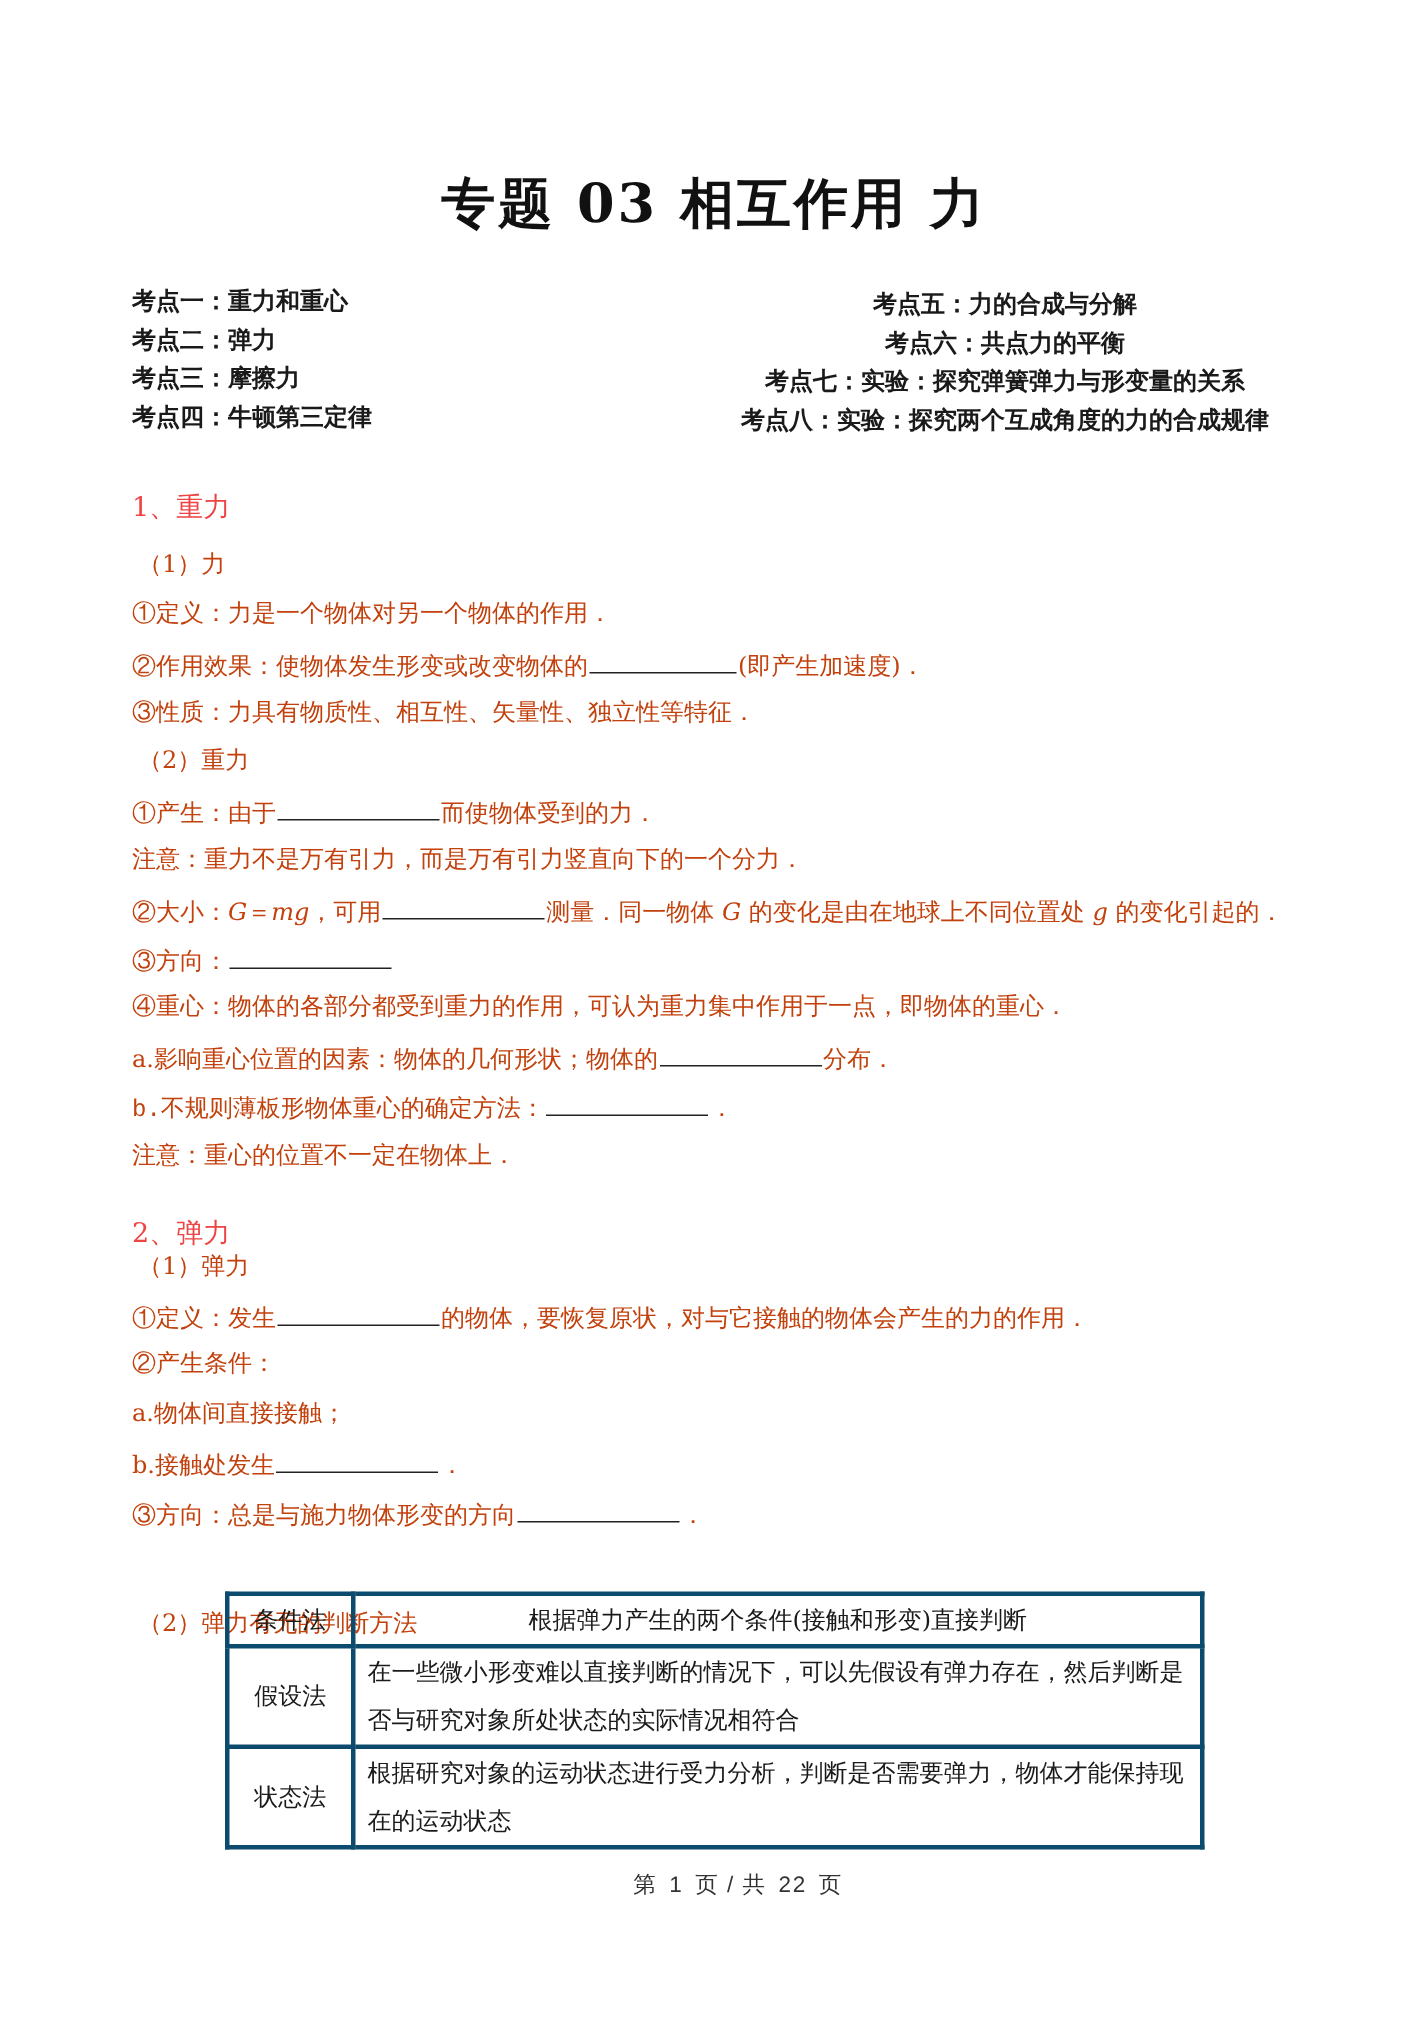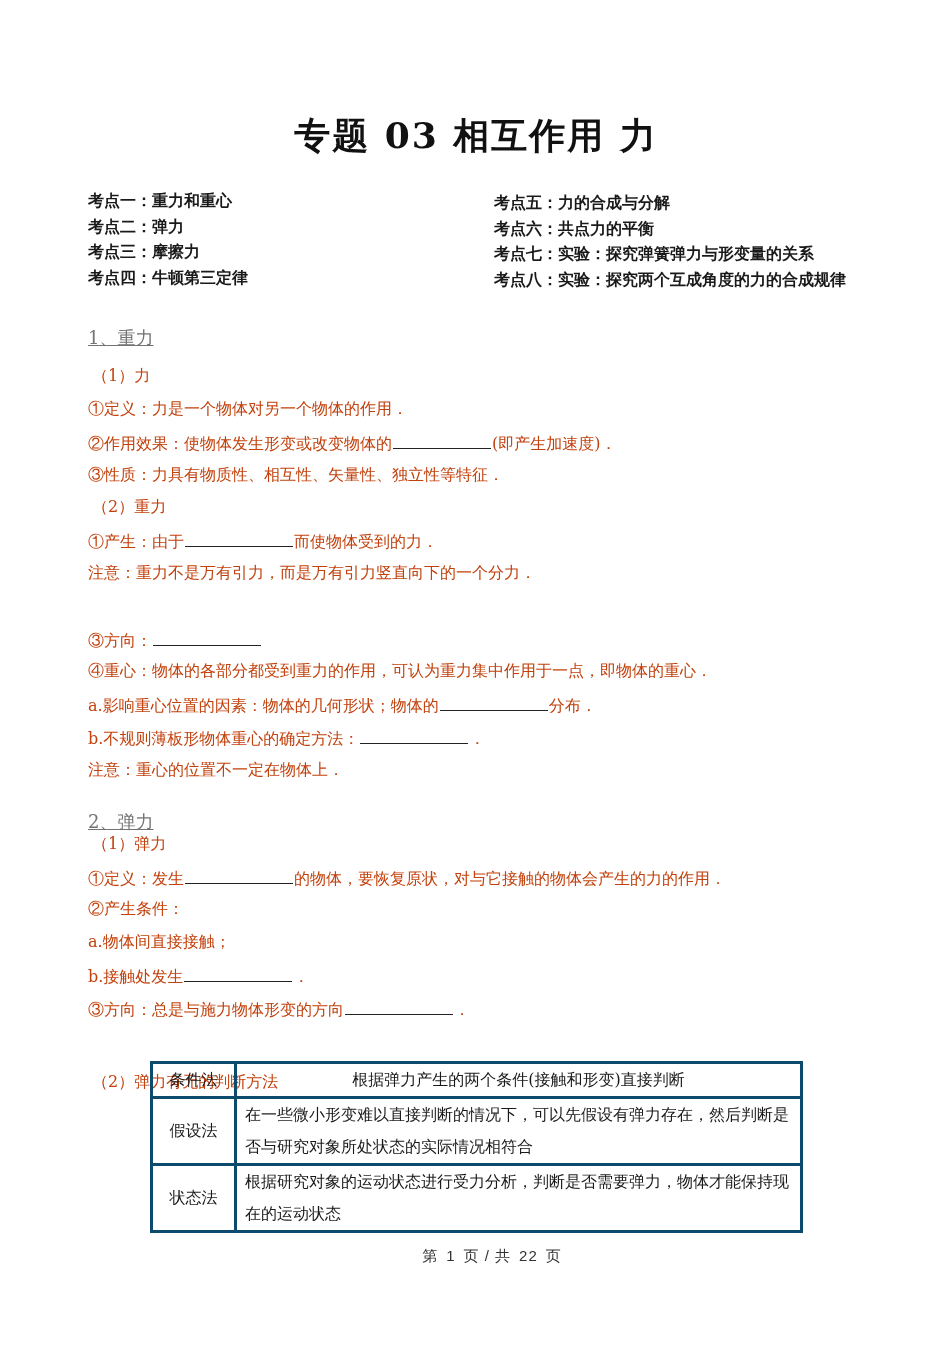"考点五：力的合成与分解" .kaodian.right { text-align: none -> center }
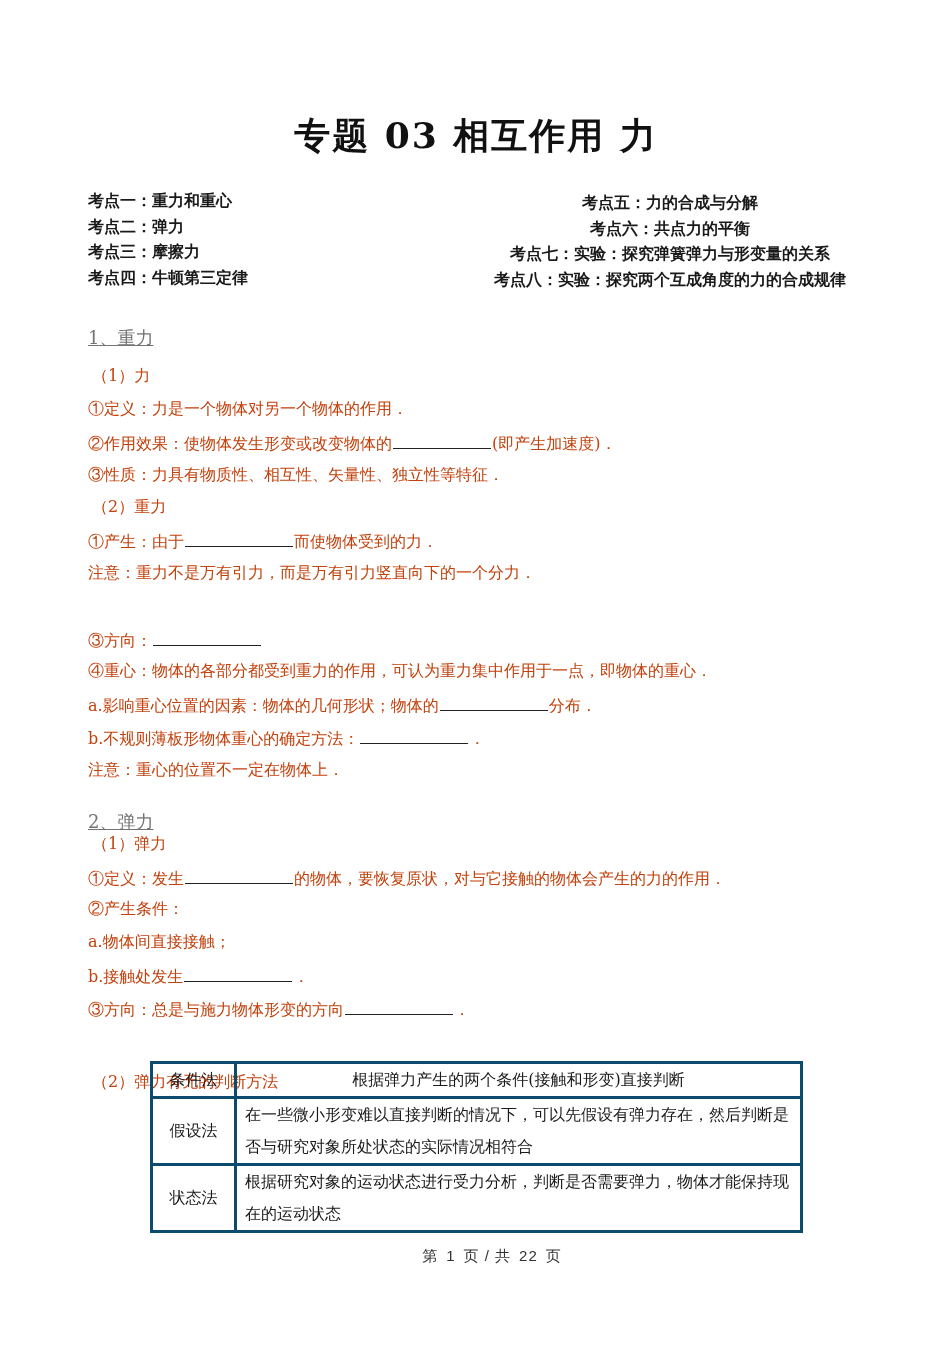"1、重力" .section { color: #737373 -> #ef4444; text-decoration: underline -> none }
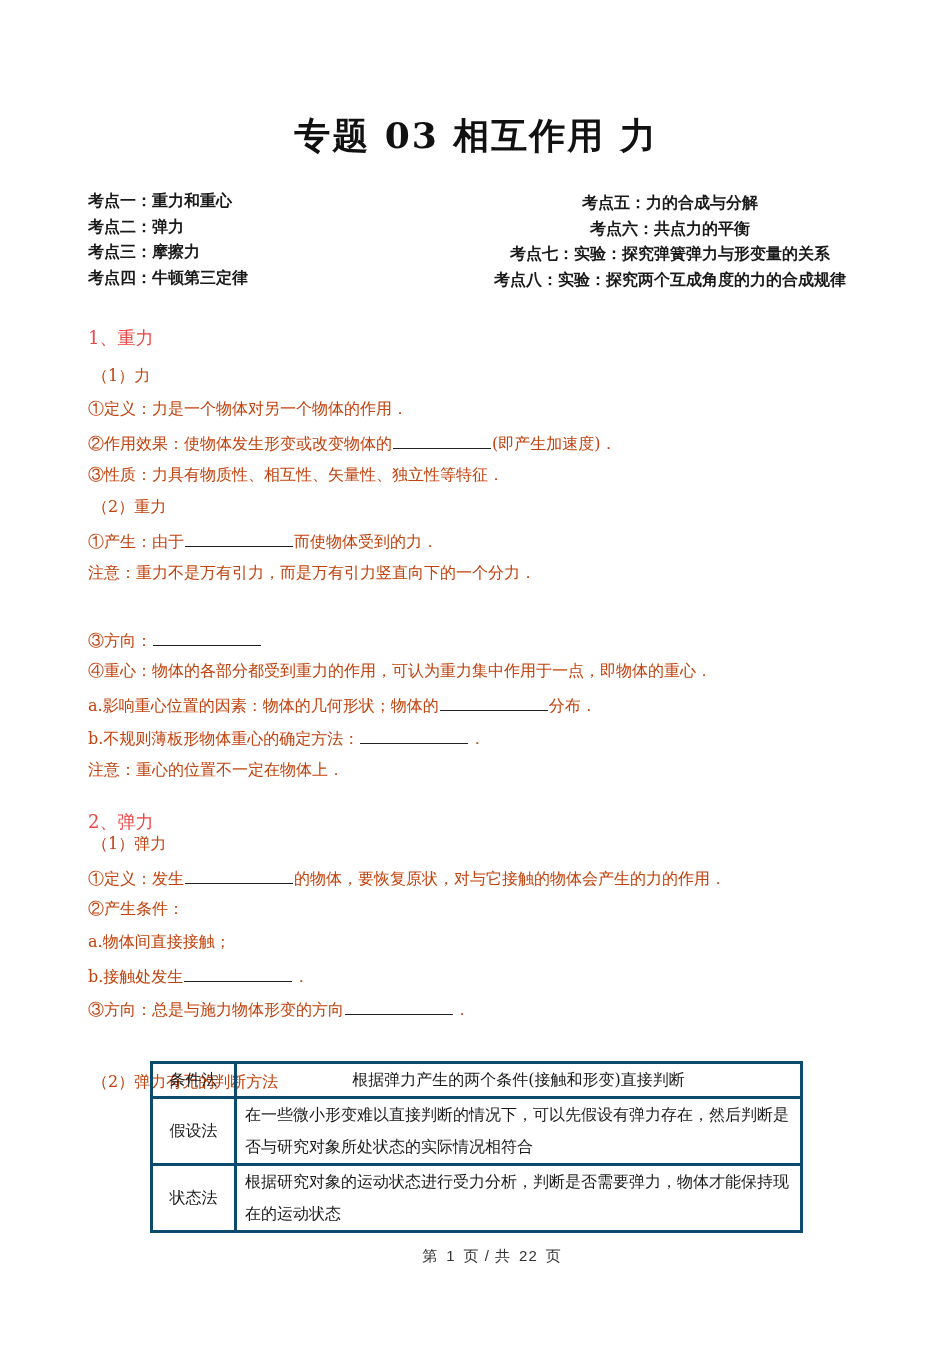"②大小：G＝mg，可用 测量．同一物体 G 的变化是由在地球上不同位置处 g" div.line { html: none -> <div> <span>②大小：</span><span>G</span><span>＝</span><span>mg</span><span>，可用</span><span></span><span>测量．同一物体 </span><span>G</span><span> 的变化是由在地球上不同位置处 </span><span>g</span><span> 的变化引起的．</span> </div> }
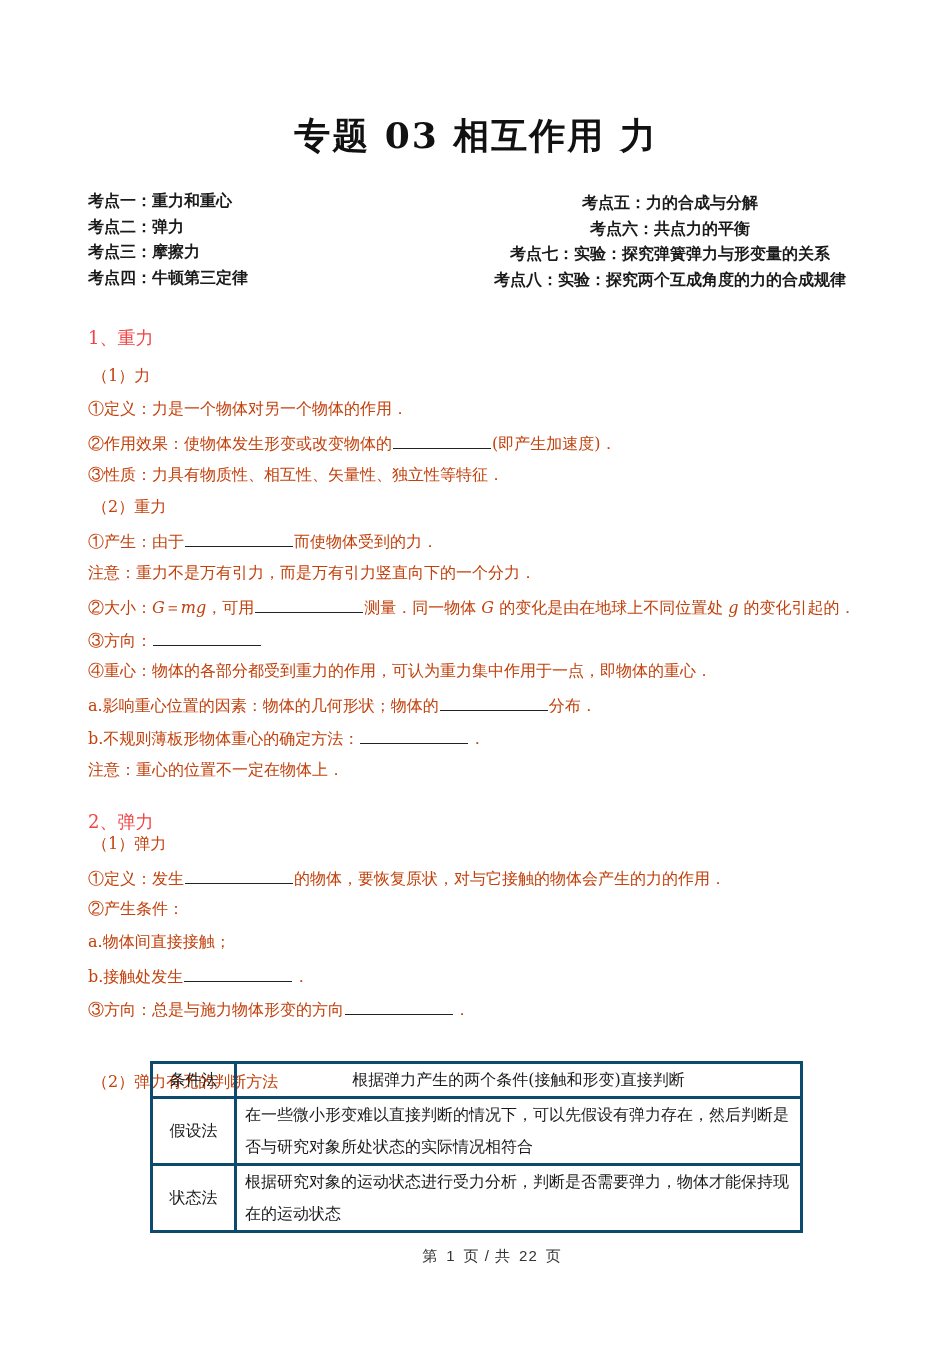"b.不规则薄板形物体重心的确定方法： ．" div.line { font-family: none -> Liberation Mono, monospace }
